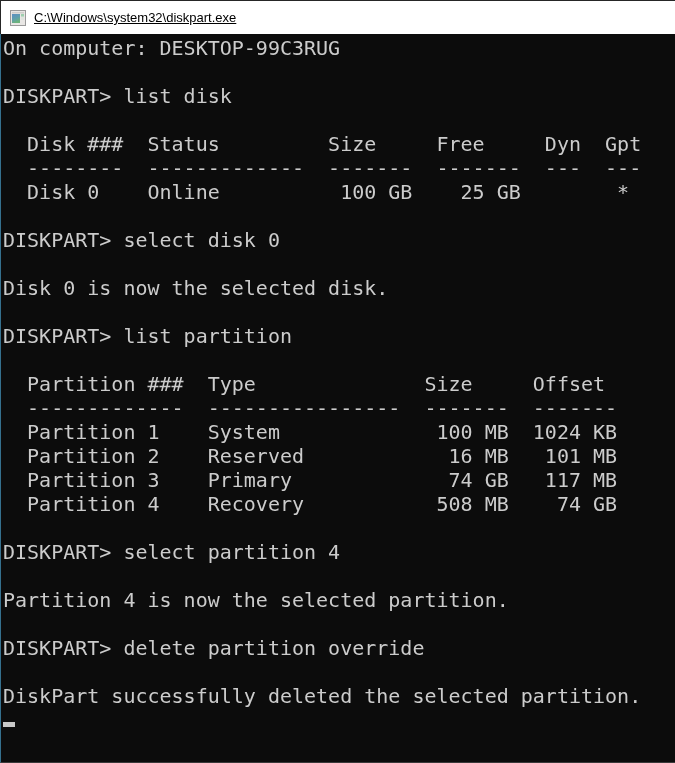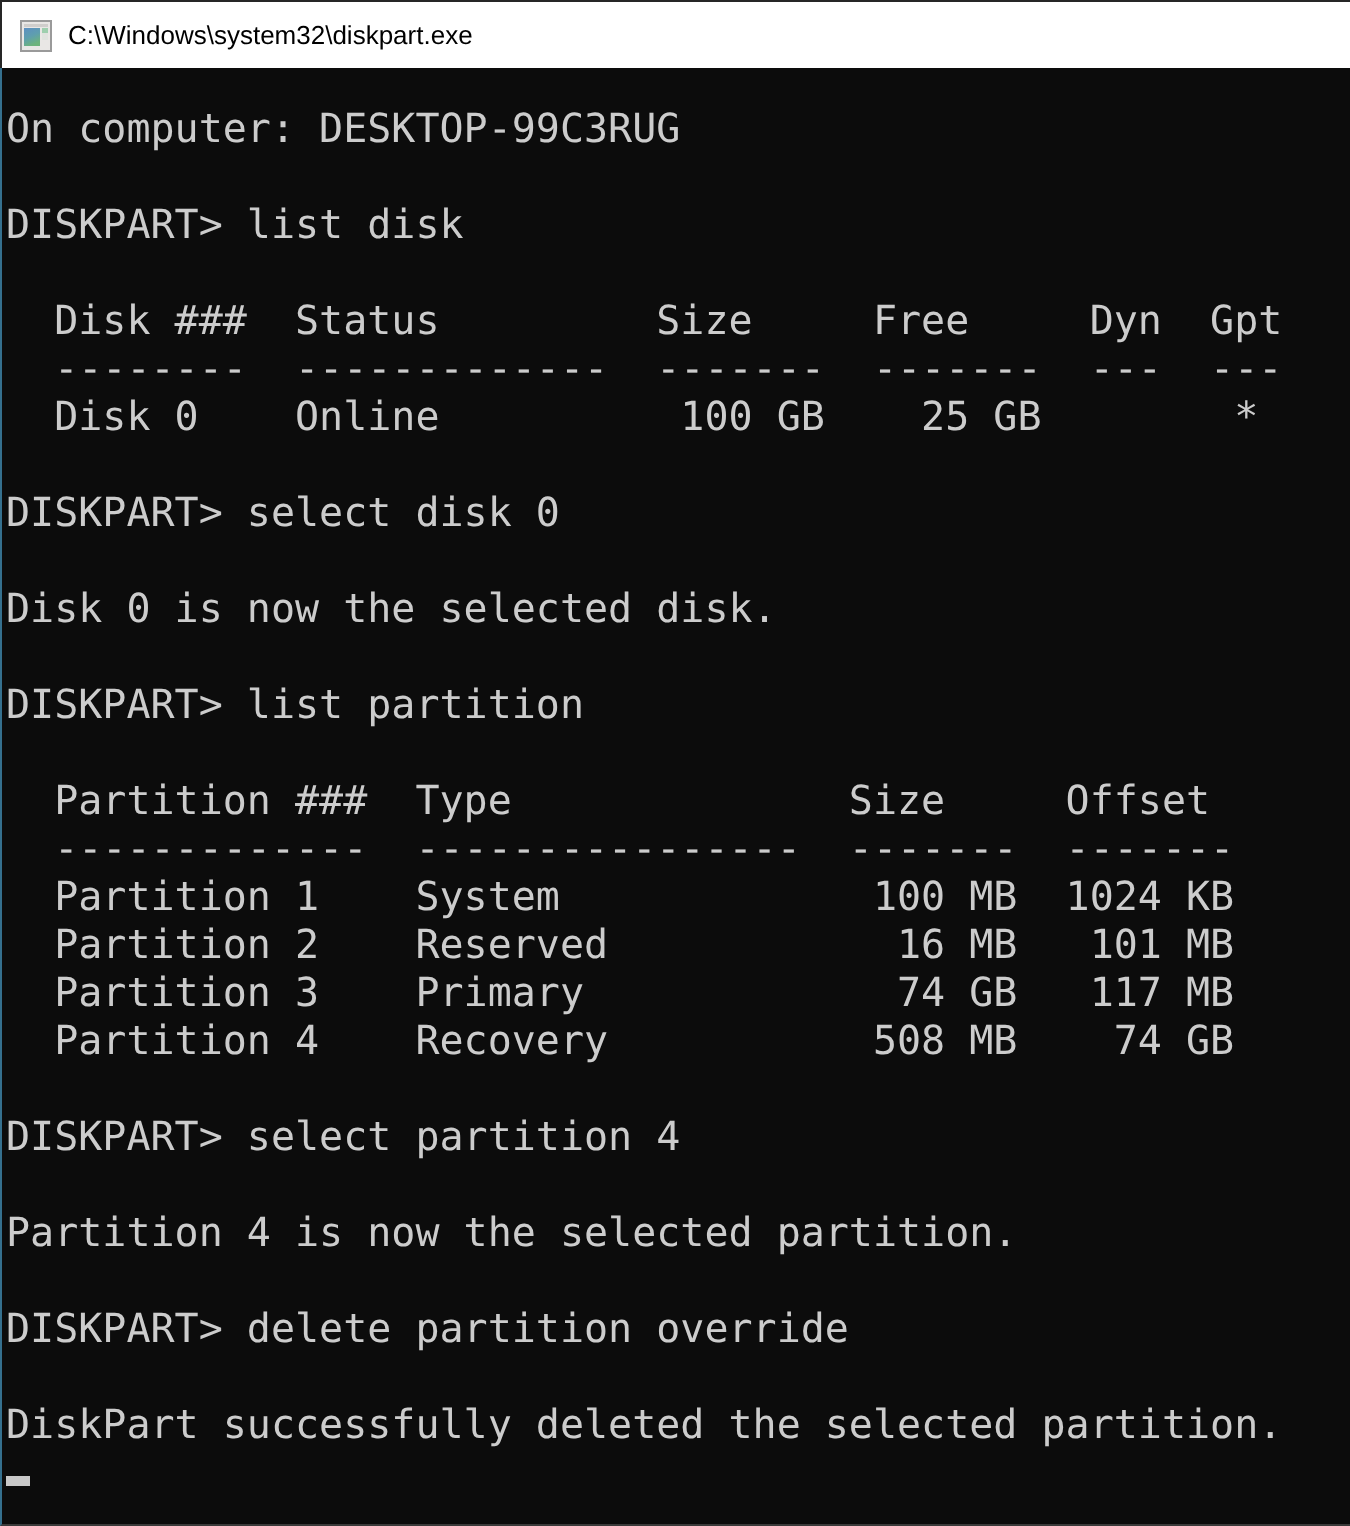"C:\Windows\system32\diskpart.exe" .titlebar { text-decoration: none -> underline }
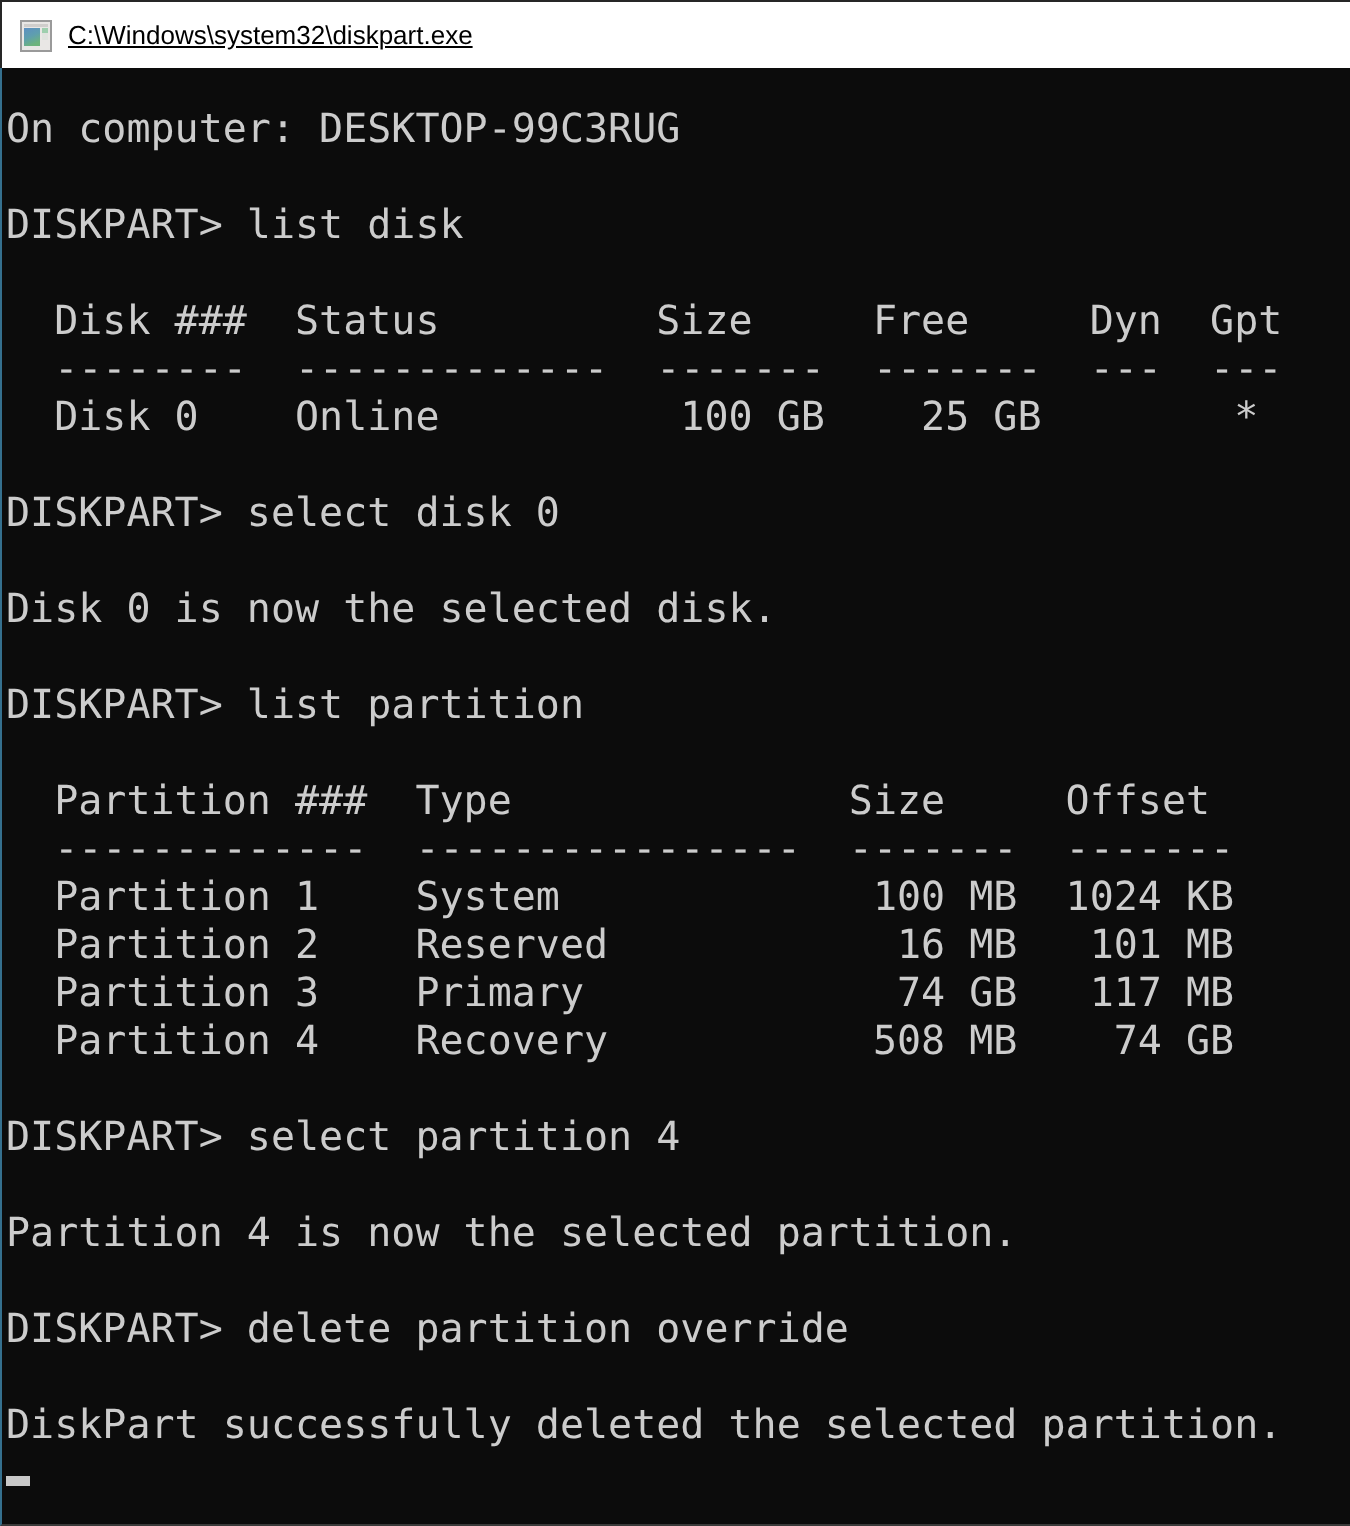"On computer: DESKTOP-99C3RUG" .console { padding: 18px 0 0 2px -> 2px 0 0 2px }
